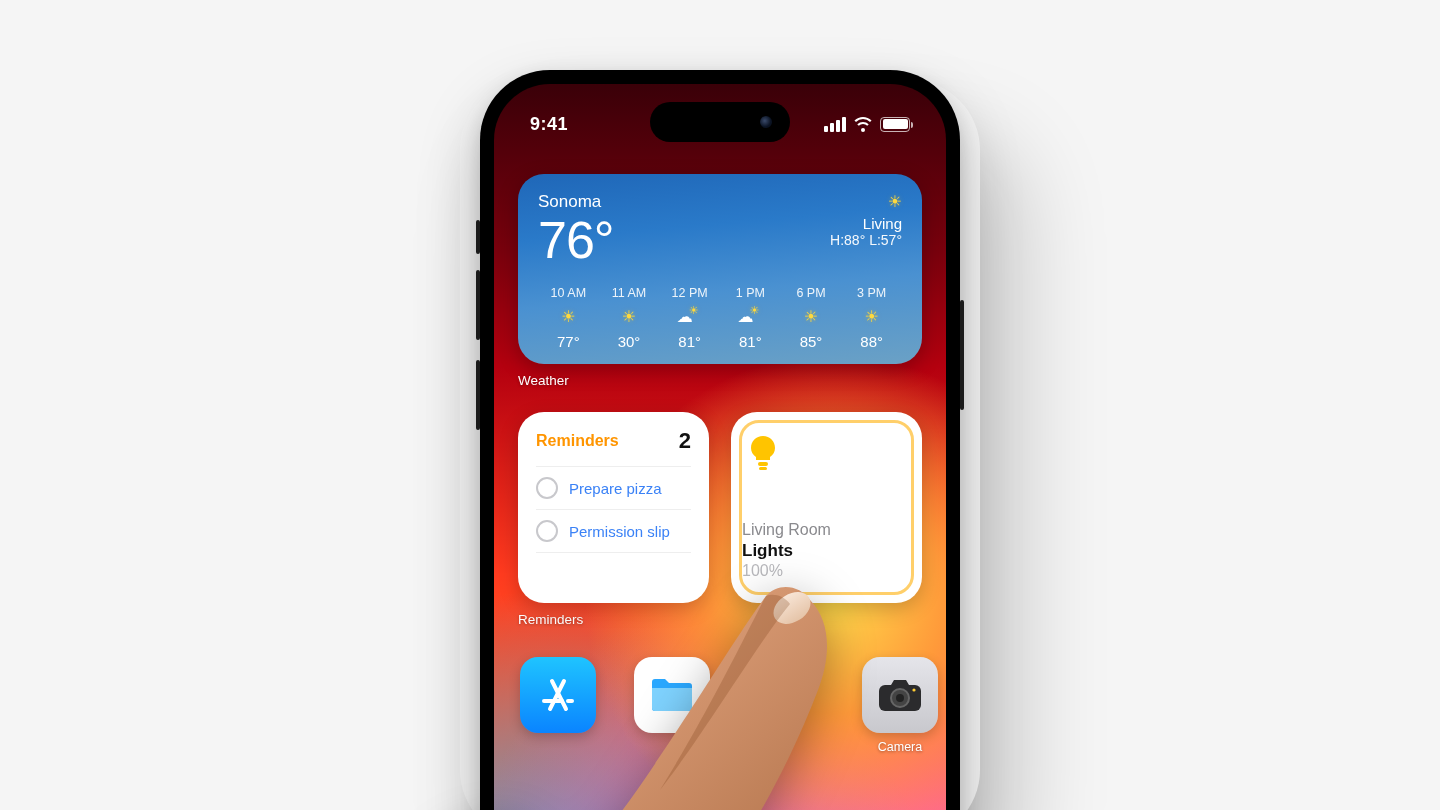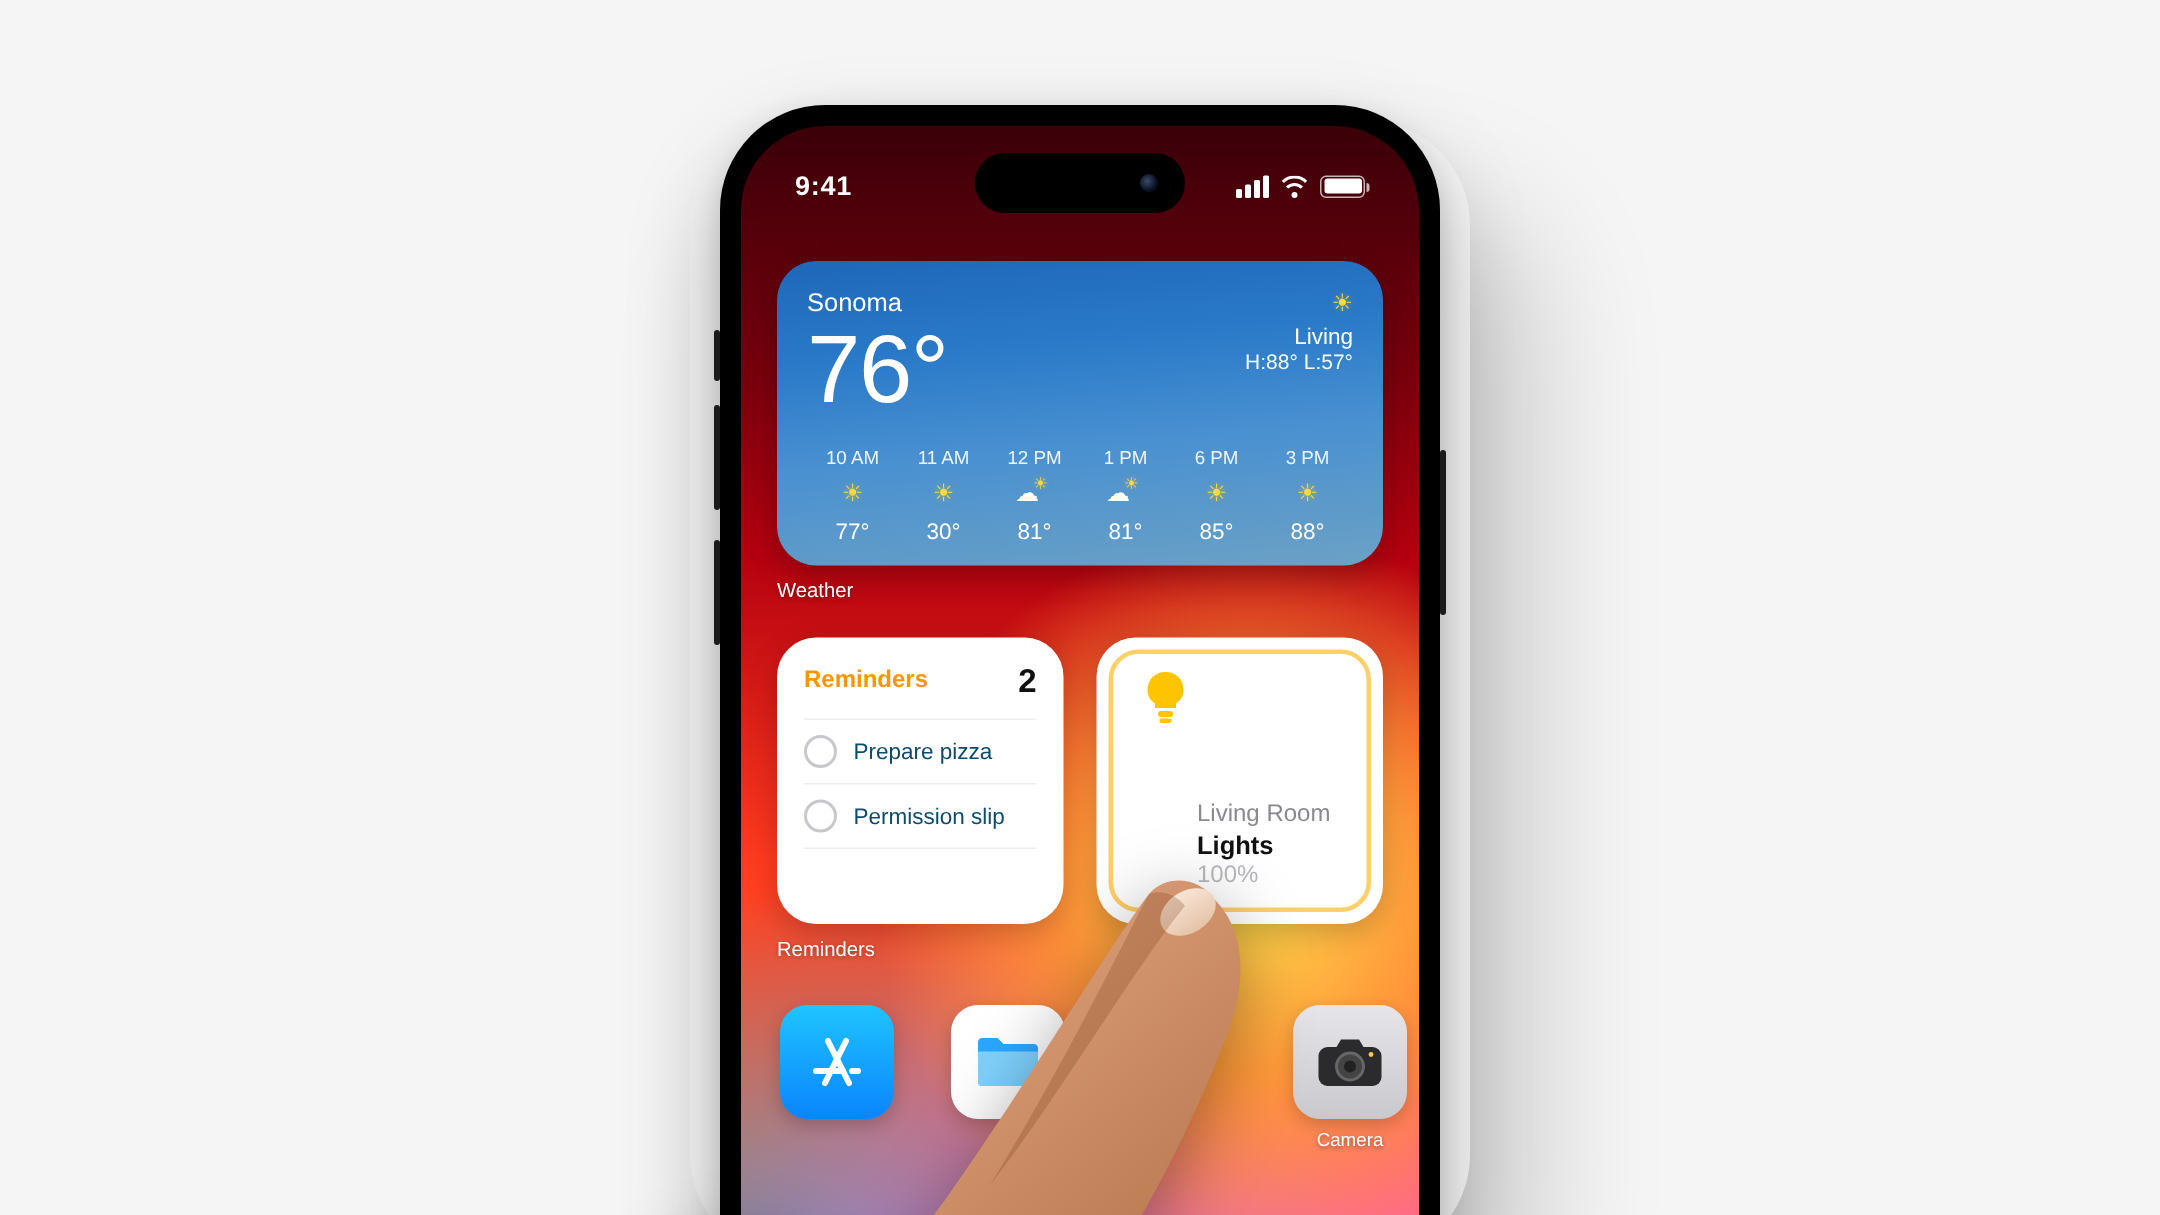"76°" .w-temp { font-size: 64px -> 52px }
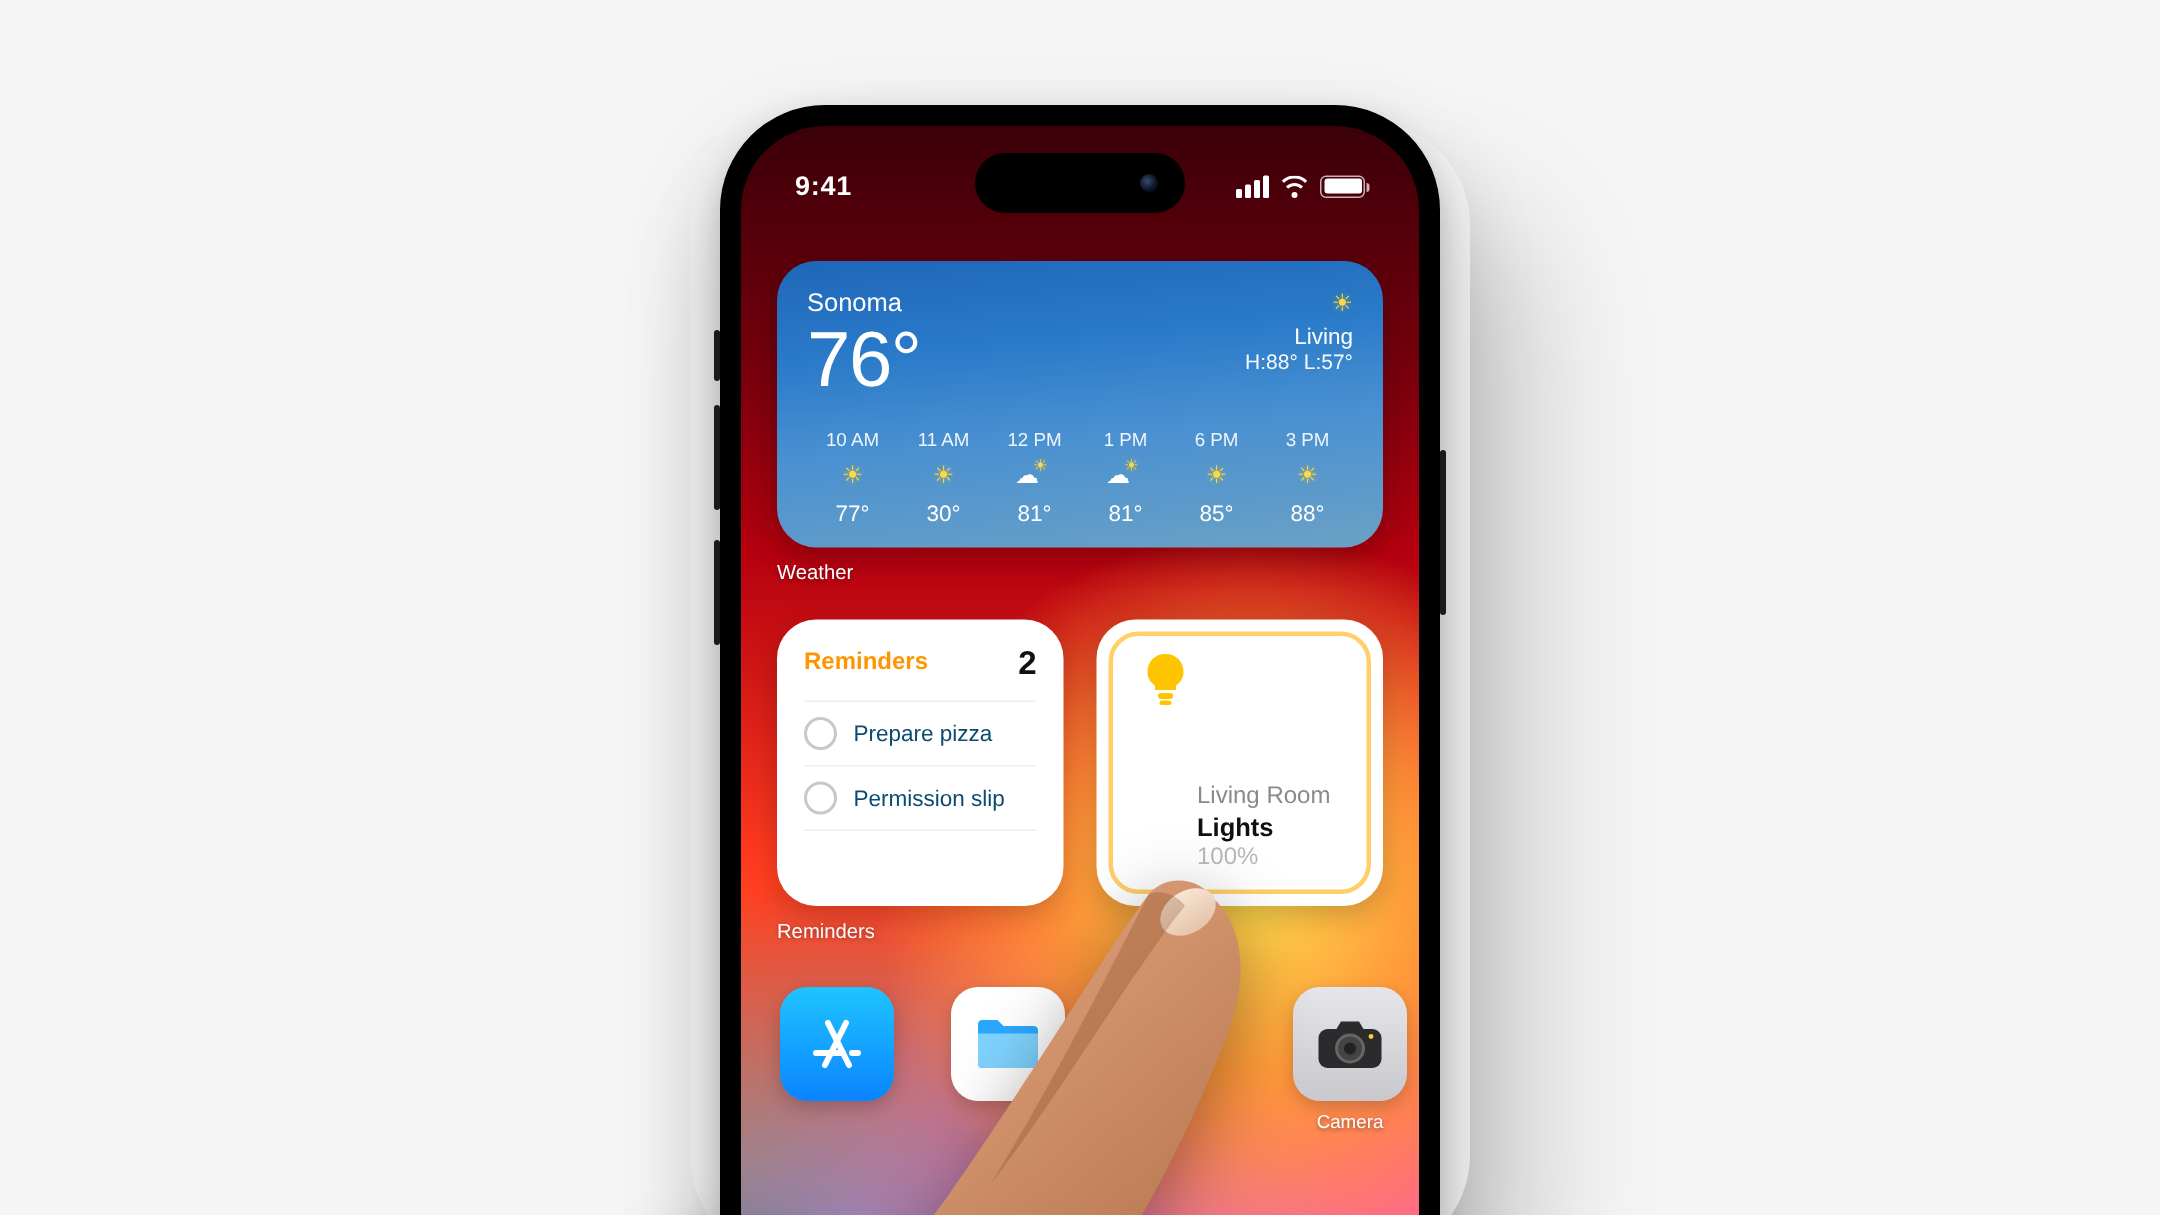"Prepare pizza" .rem-item { color: #0c4a6e -> #3b82f6 }
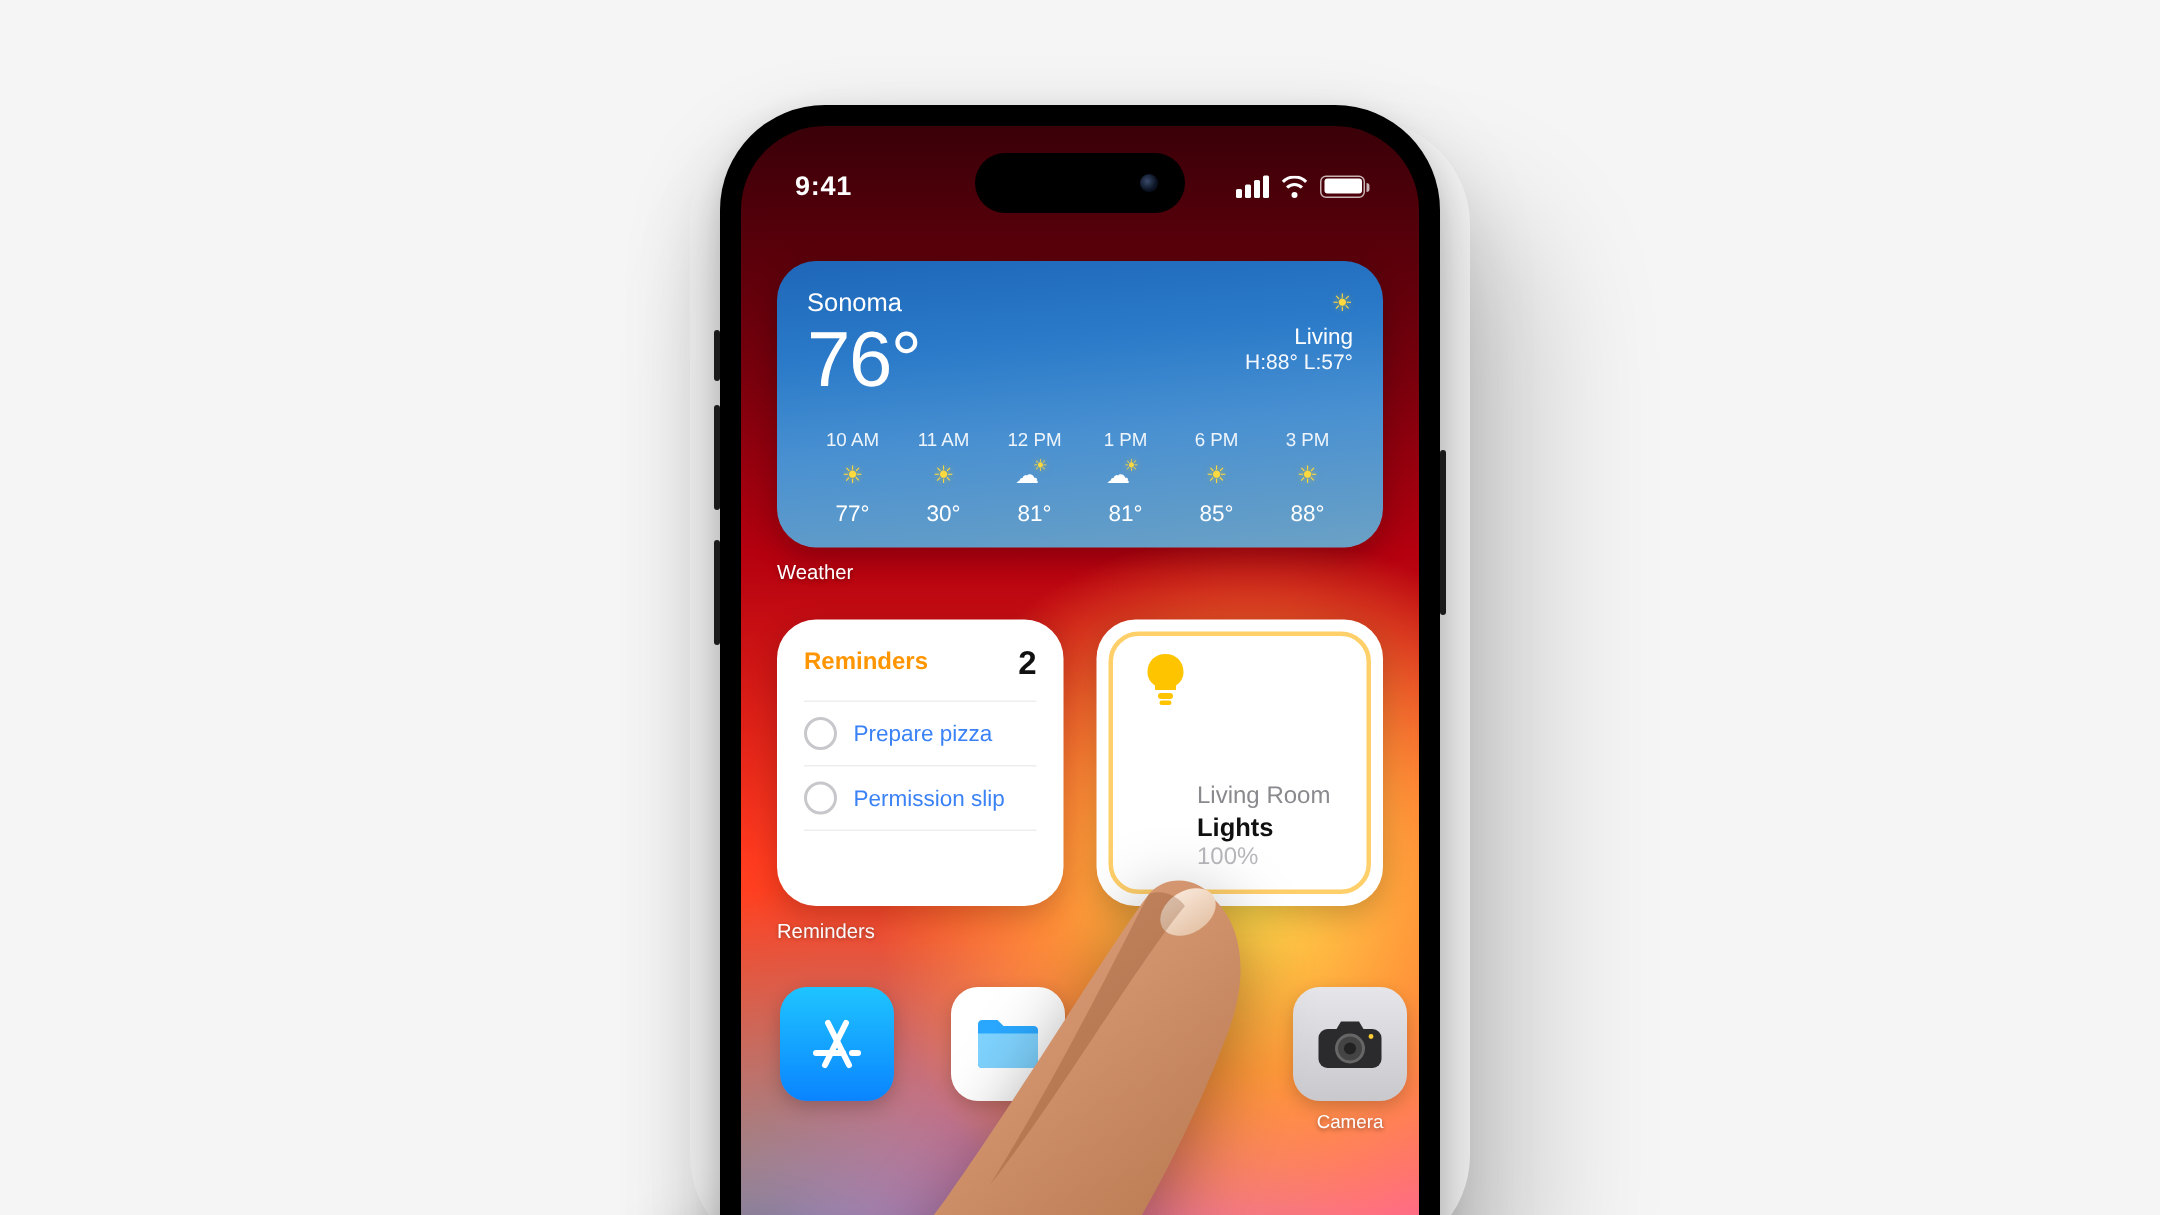"Living Room" .home-inner { flex-direction: row -> column; padding: 12px 14px -> 12px 0 }
